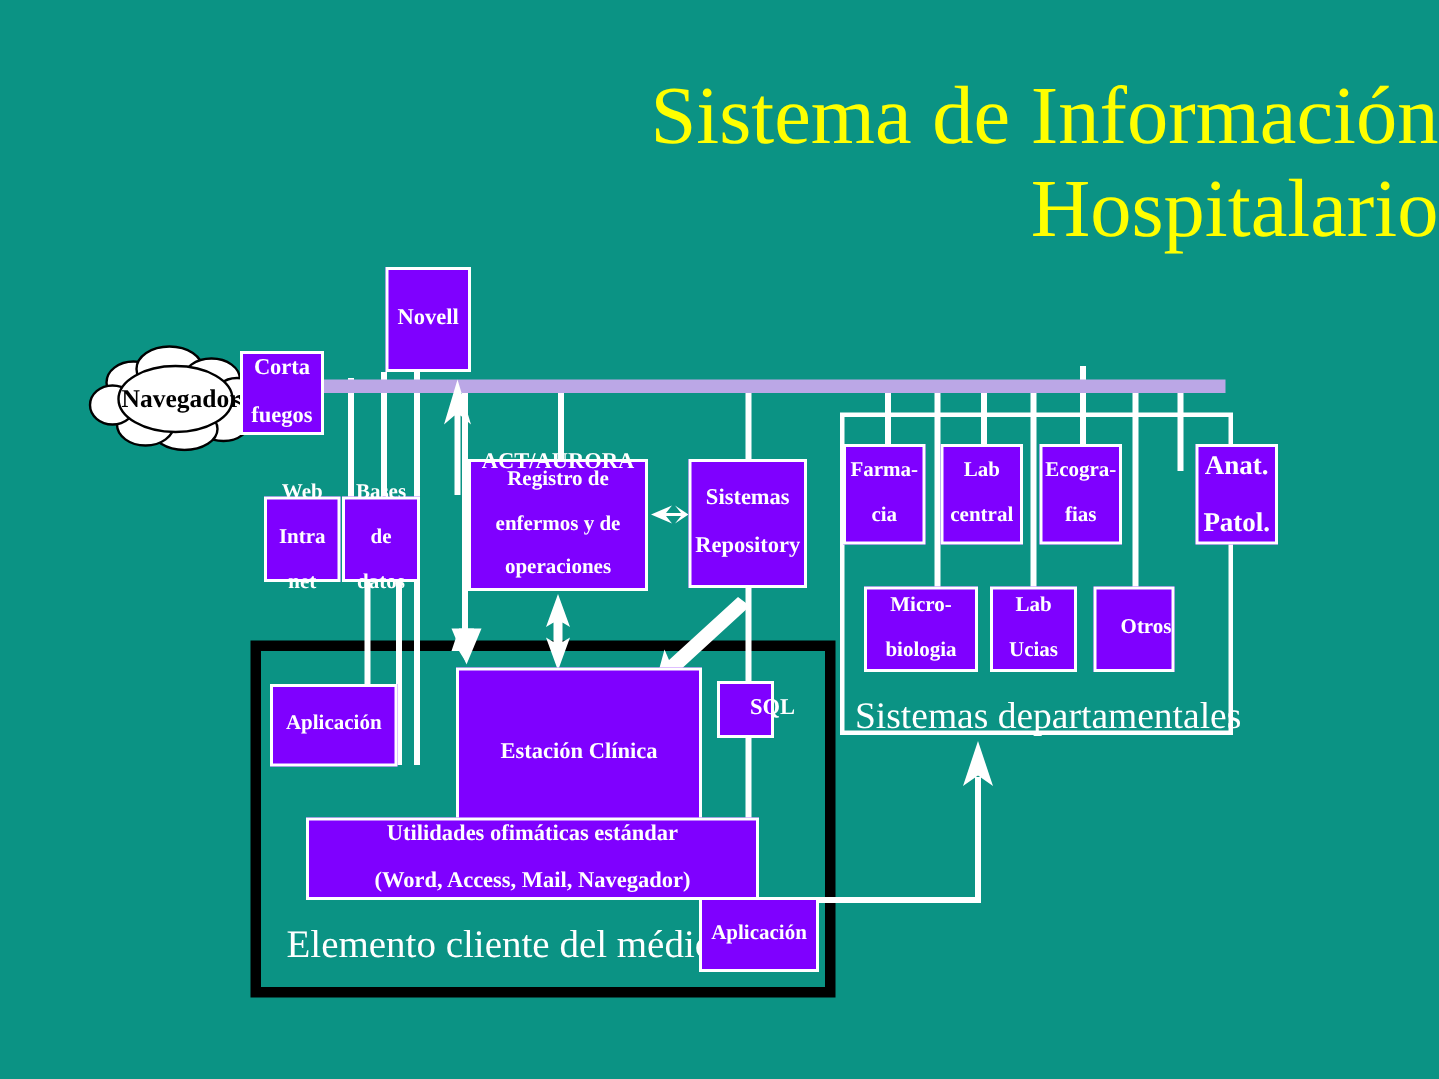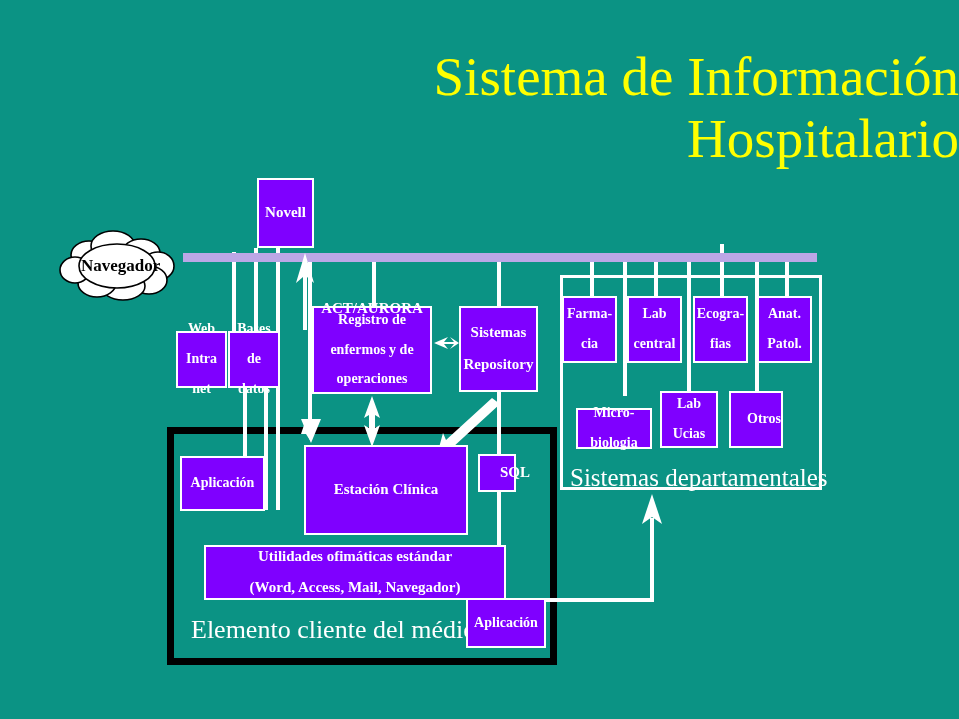"Corta" div.node { html: none -> <div> <span> <span>Corta</span><br> <span>fuegos</span> </span> </div> }
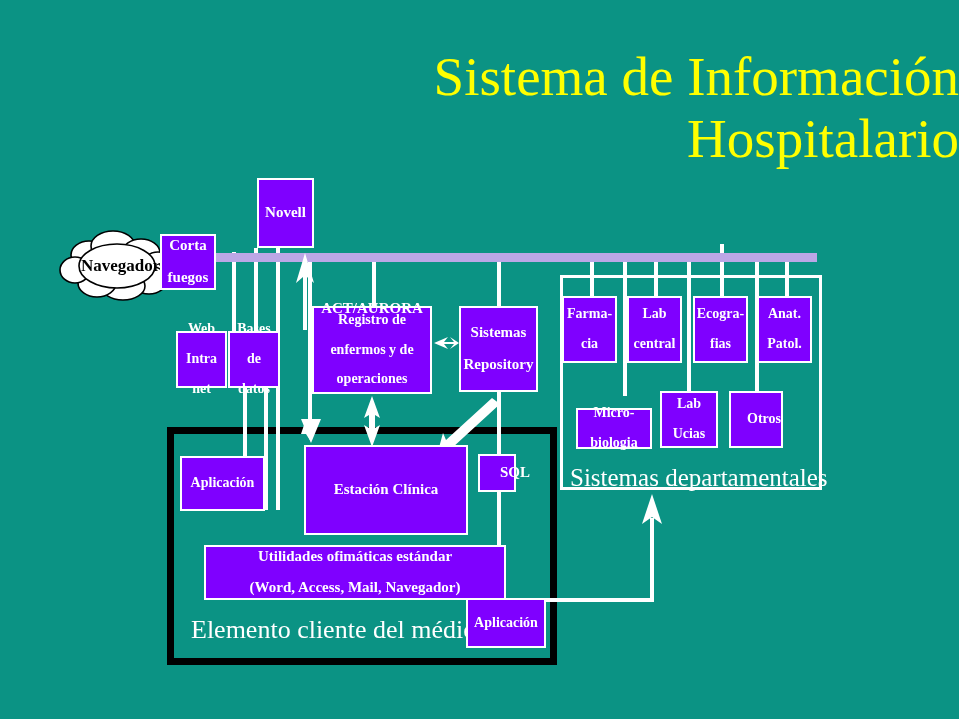"Anat." div.node { font-size: 14px -> 18px; left: 757px -> 797px }
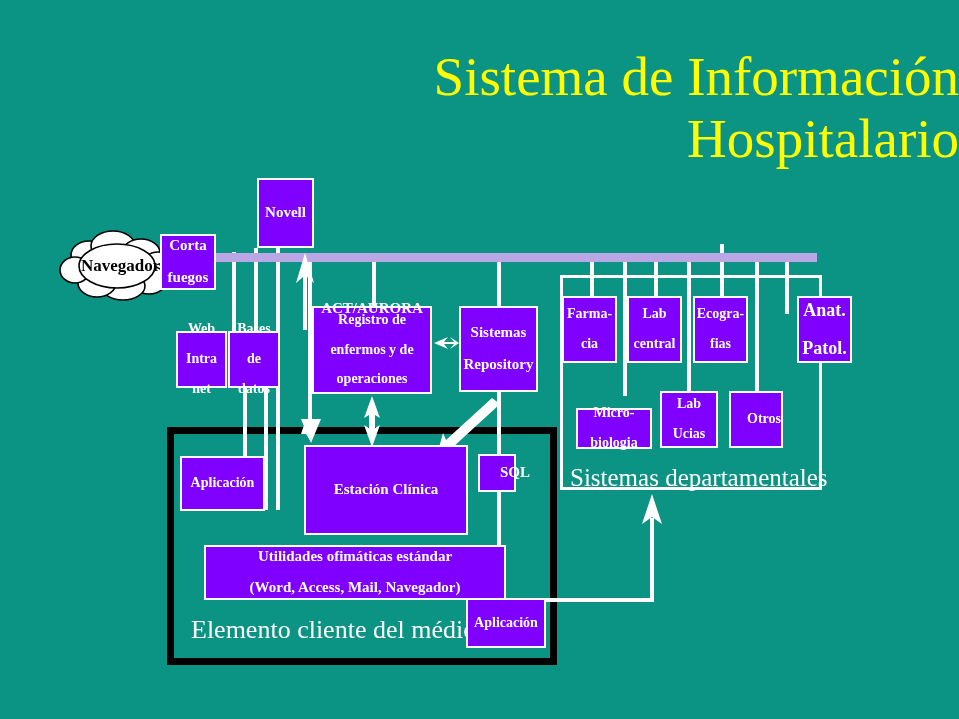"Micro-" div.node { height: 41px -> 57px; margin-top: 17px -> none }
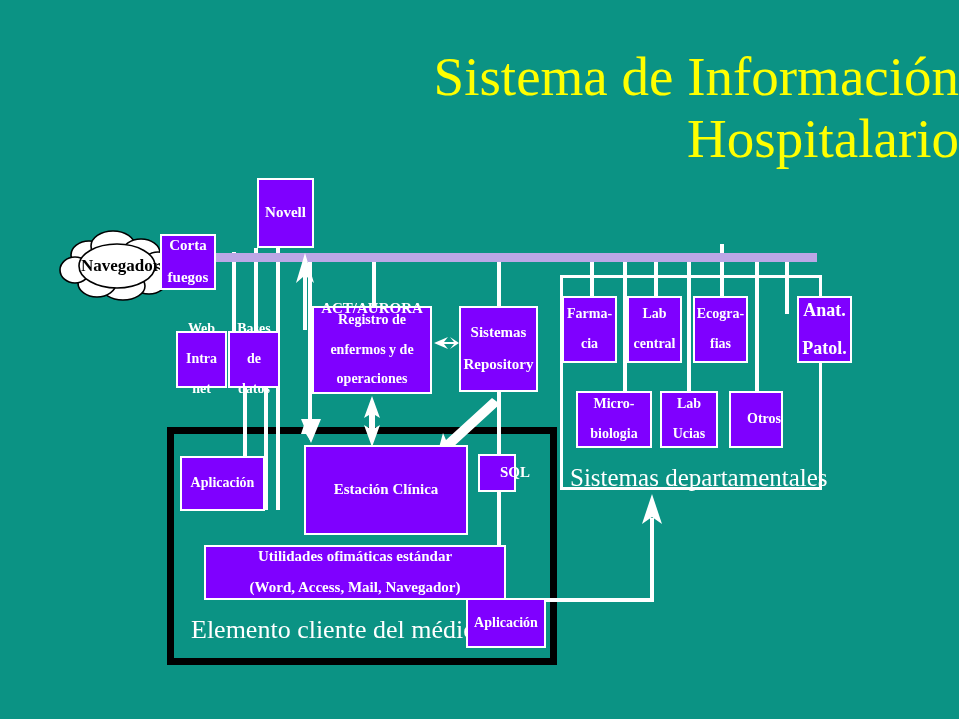"Estación Clínica" div.node { height: 90px -> 114px }
